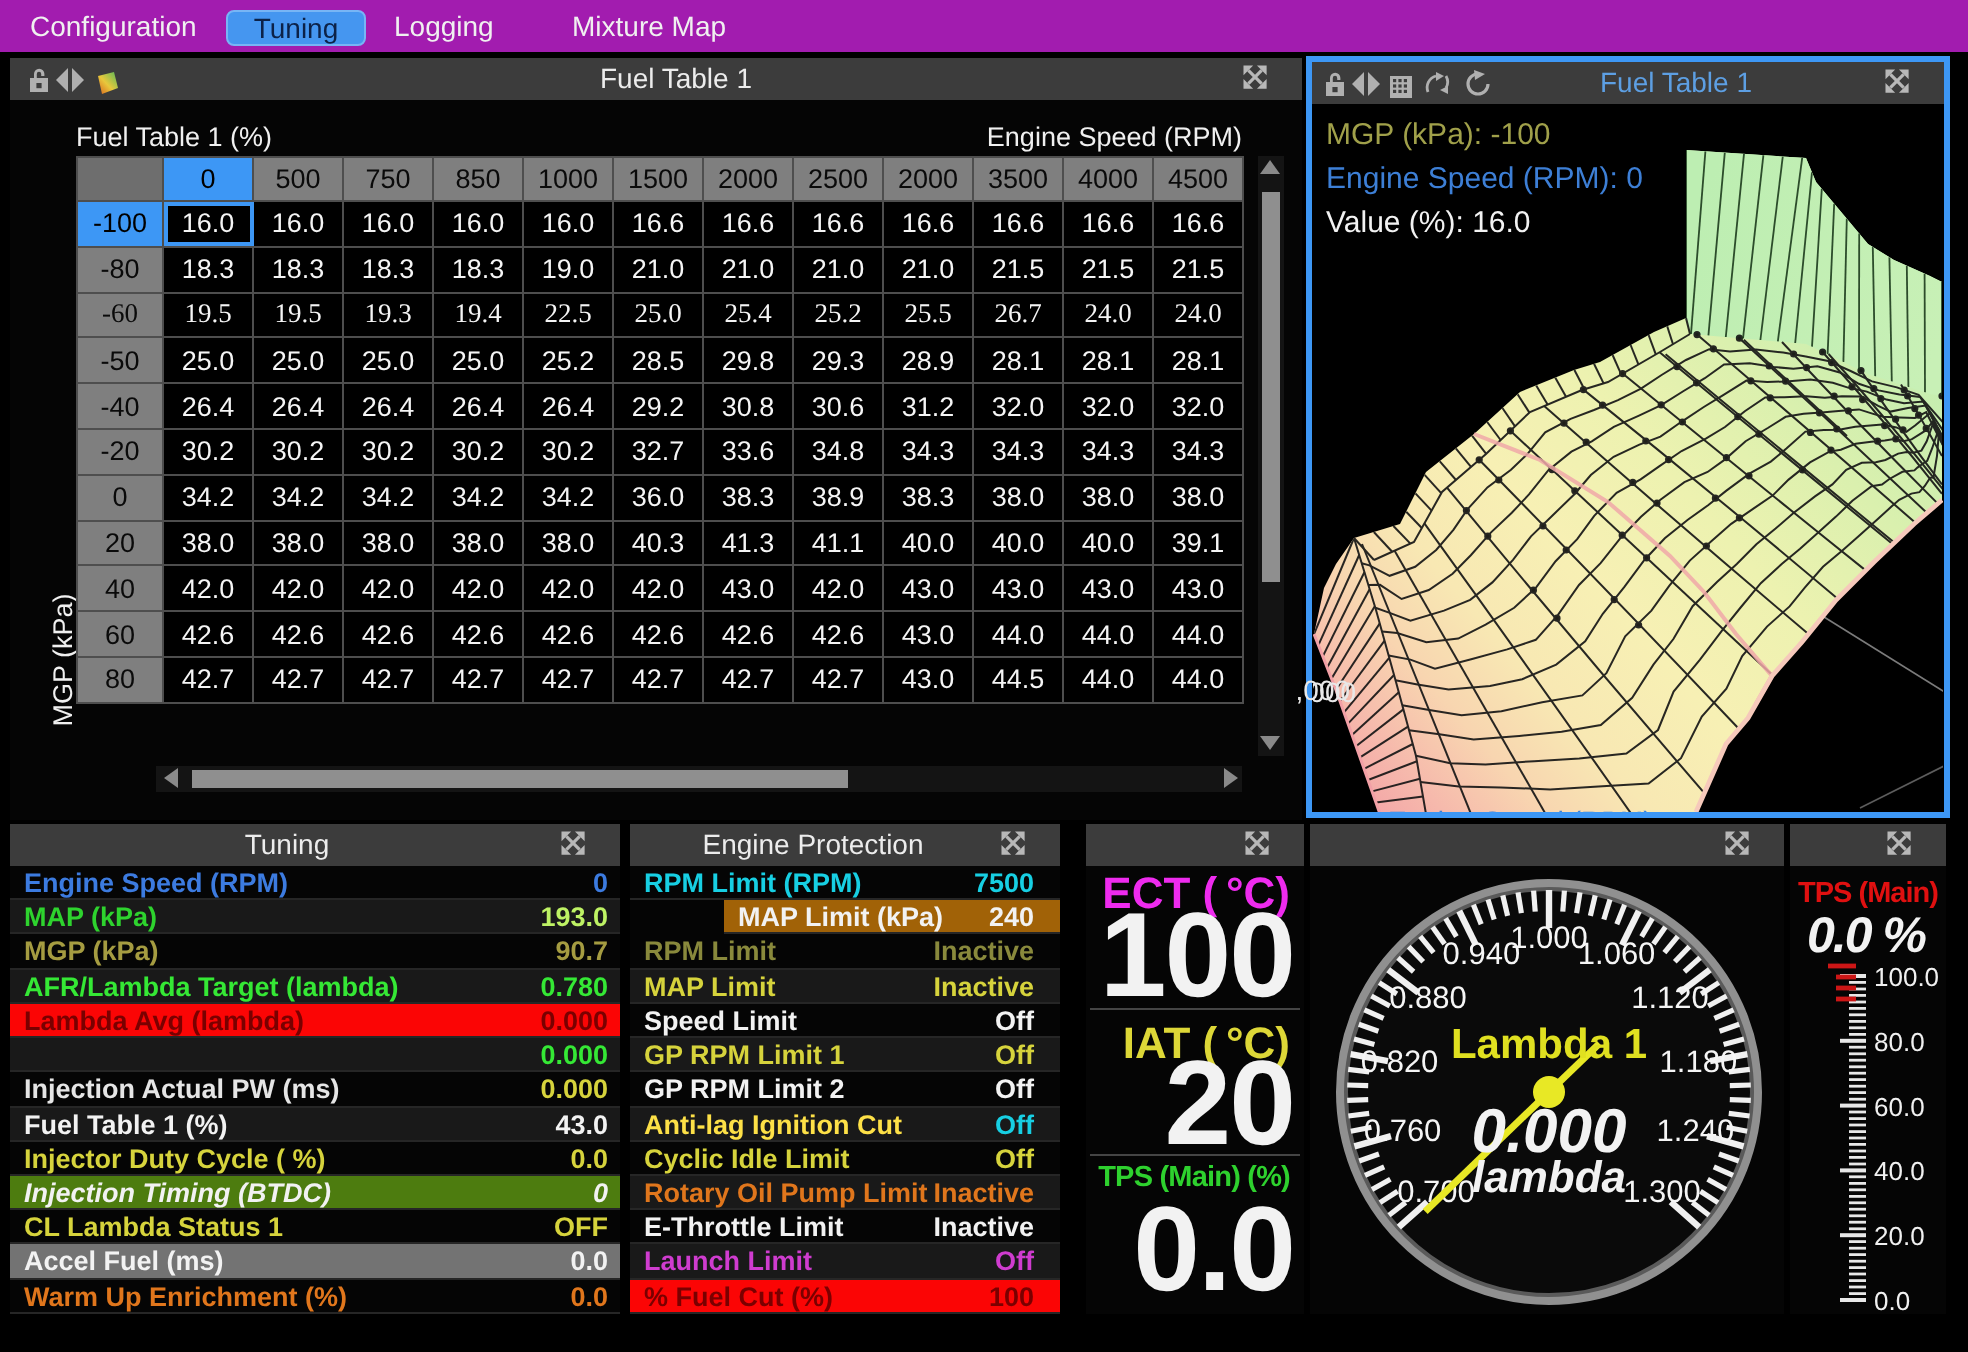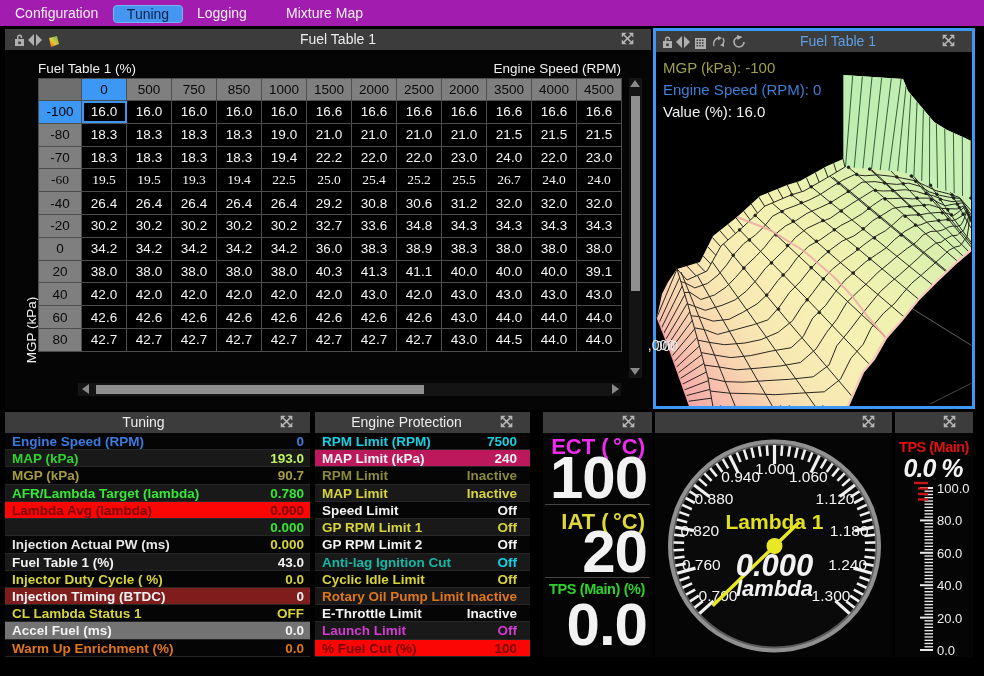"-70" tr { html: <tr> <th>-70</th> <td>18.3</td> <td>18.3</td> <td>18.3</td> <td>18.3</td> <td>19.4</td> <td>22.2</td> <td>22.0</td> <td>22.0</td> <td>23.0</td> <td>24.0</td> <td>22.0</td> <td>23.0</td> </tr> -> none }
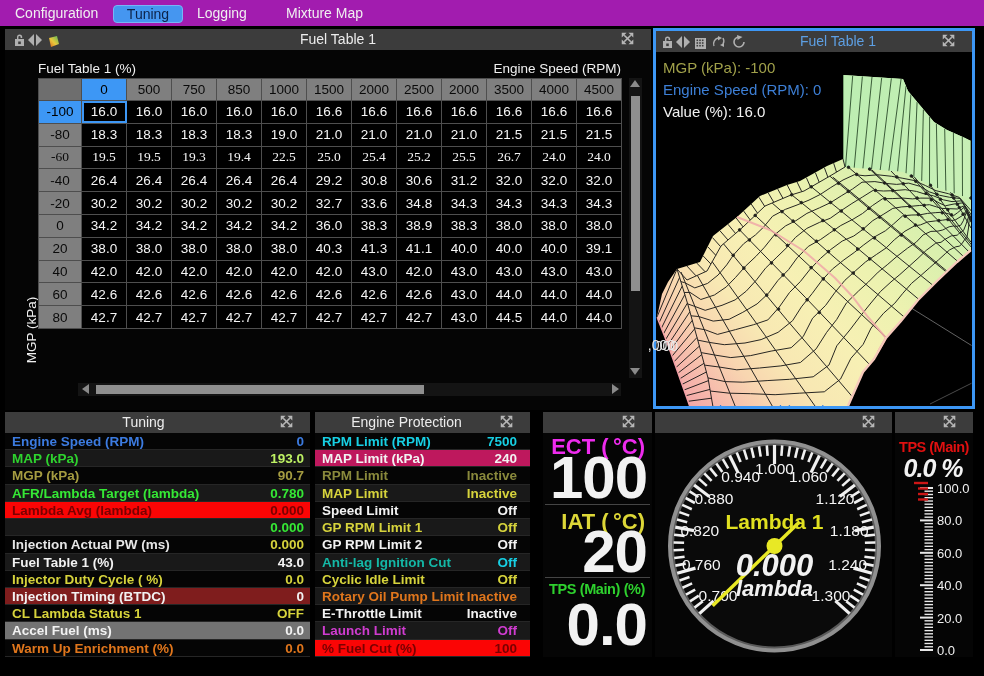"-50" tr { html: none -> <tr> <th>-50</th> <td>25.0</td> <td>25.0</td> <td>25.0</td> <td>25.0</td> <td>25.2</td> <td>28.5</td> <td>29.8</td> <td>29.3</td> <td>28.9</td> <td>28.1</td> <td>28.1</td> <td>28.1</td> </tr> }
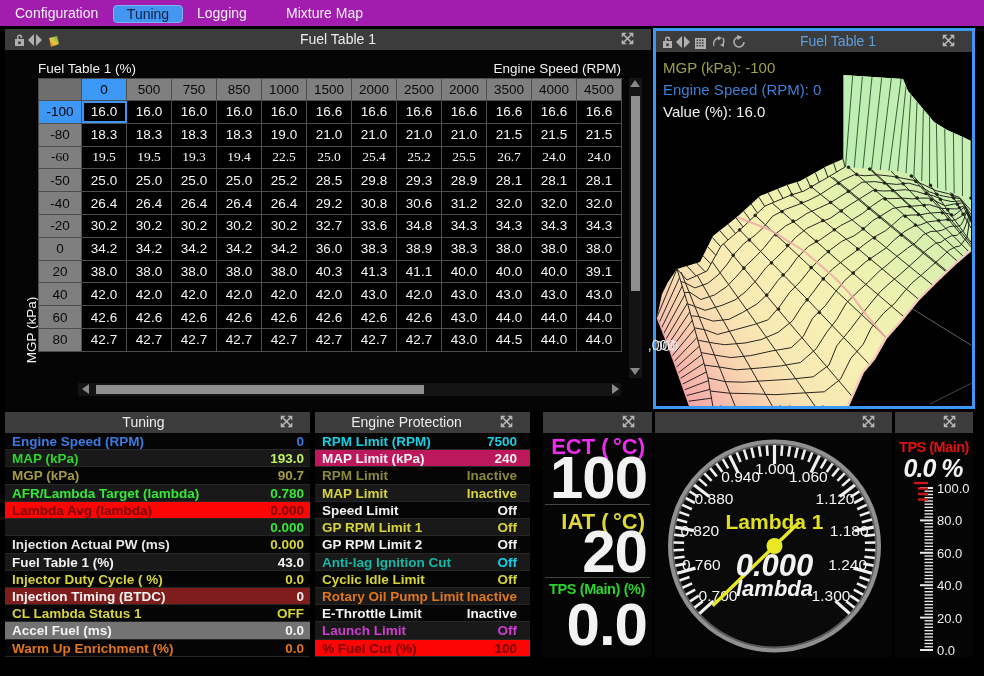"MAP Limit (kPa)" div.prow { background: #be185d -> #a16207; margin-left: none -> 47px }
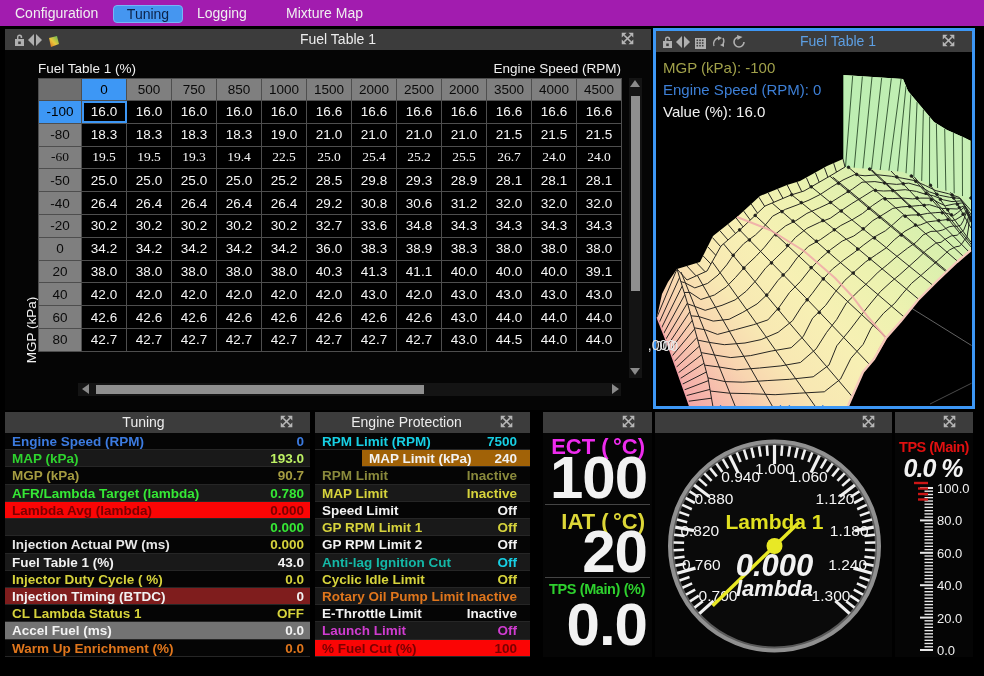"Anti-lag Ignition Cut" span.pl { color: #14b8a6 -> #fde047 }
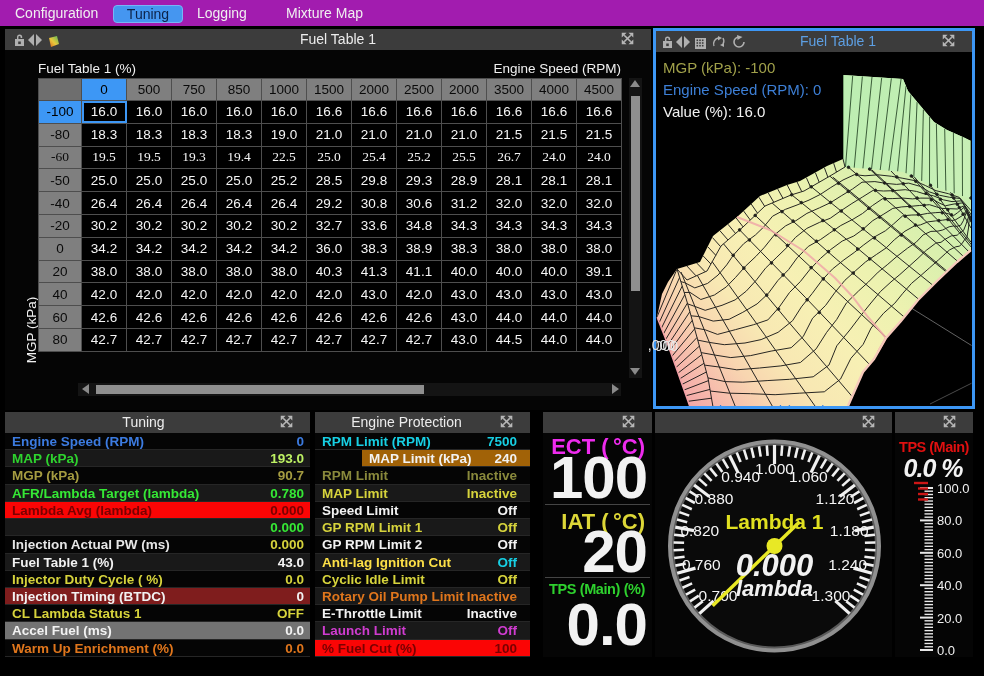"Injection Timing (BTDC)" div.prow { background: #7f1d1d -> #4d7c0f; font-style: none -> italic }
